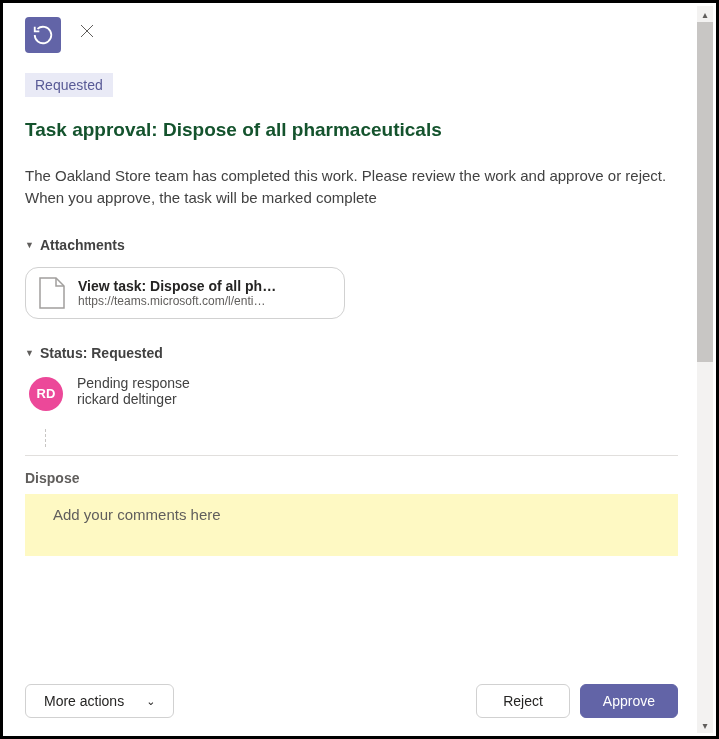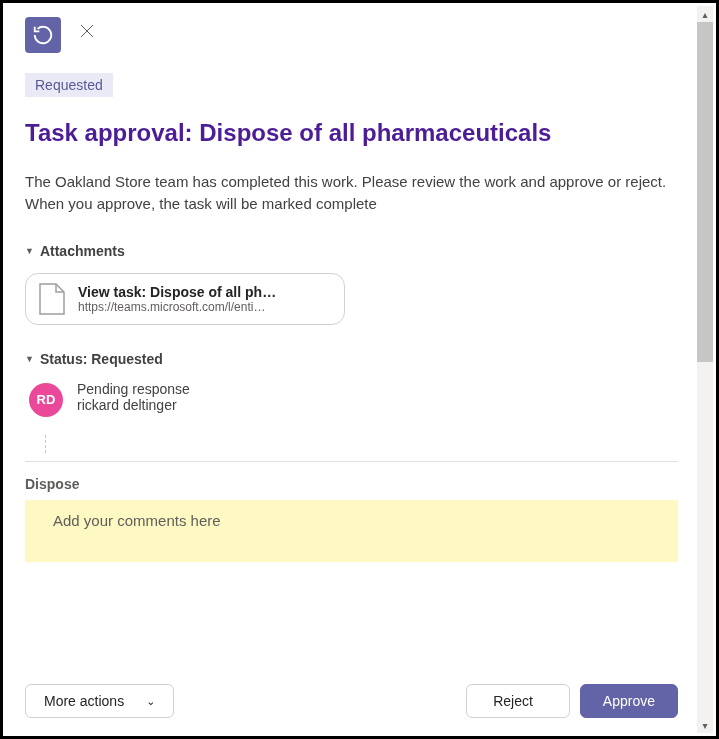"Task approval: Dispose of all" .main-title { color: #4c1d95 -> #14532d; font-size: 24px -> 19px }
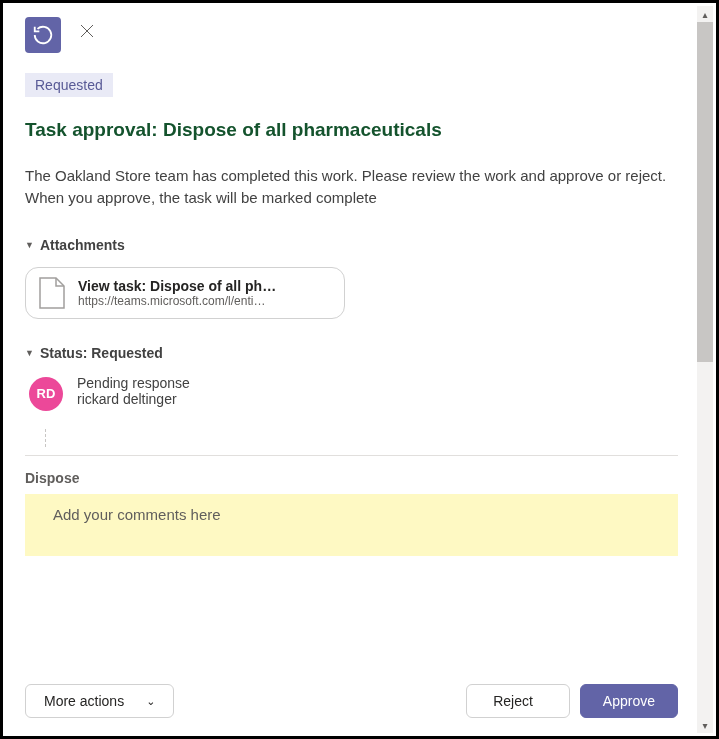"Reject" .btn-reject { padding-right: 36px -> 26px }
